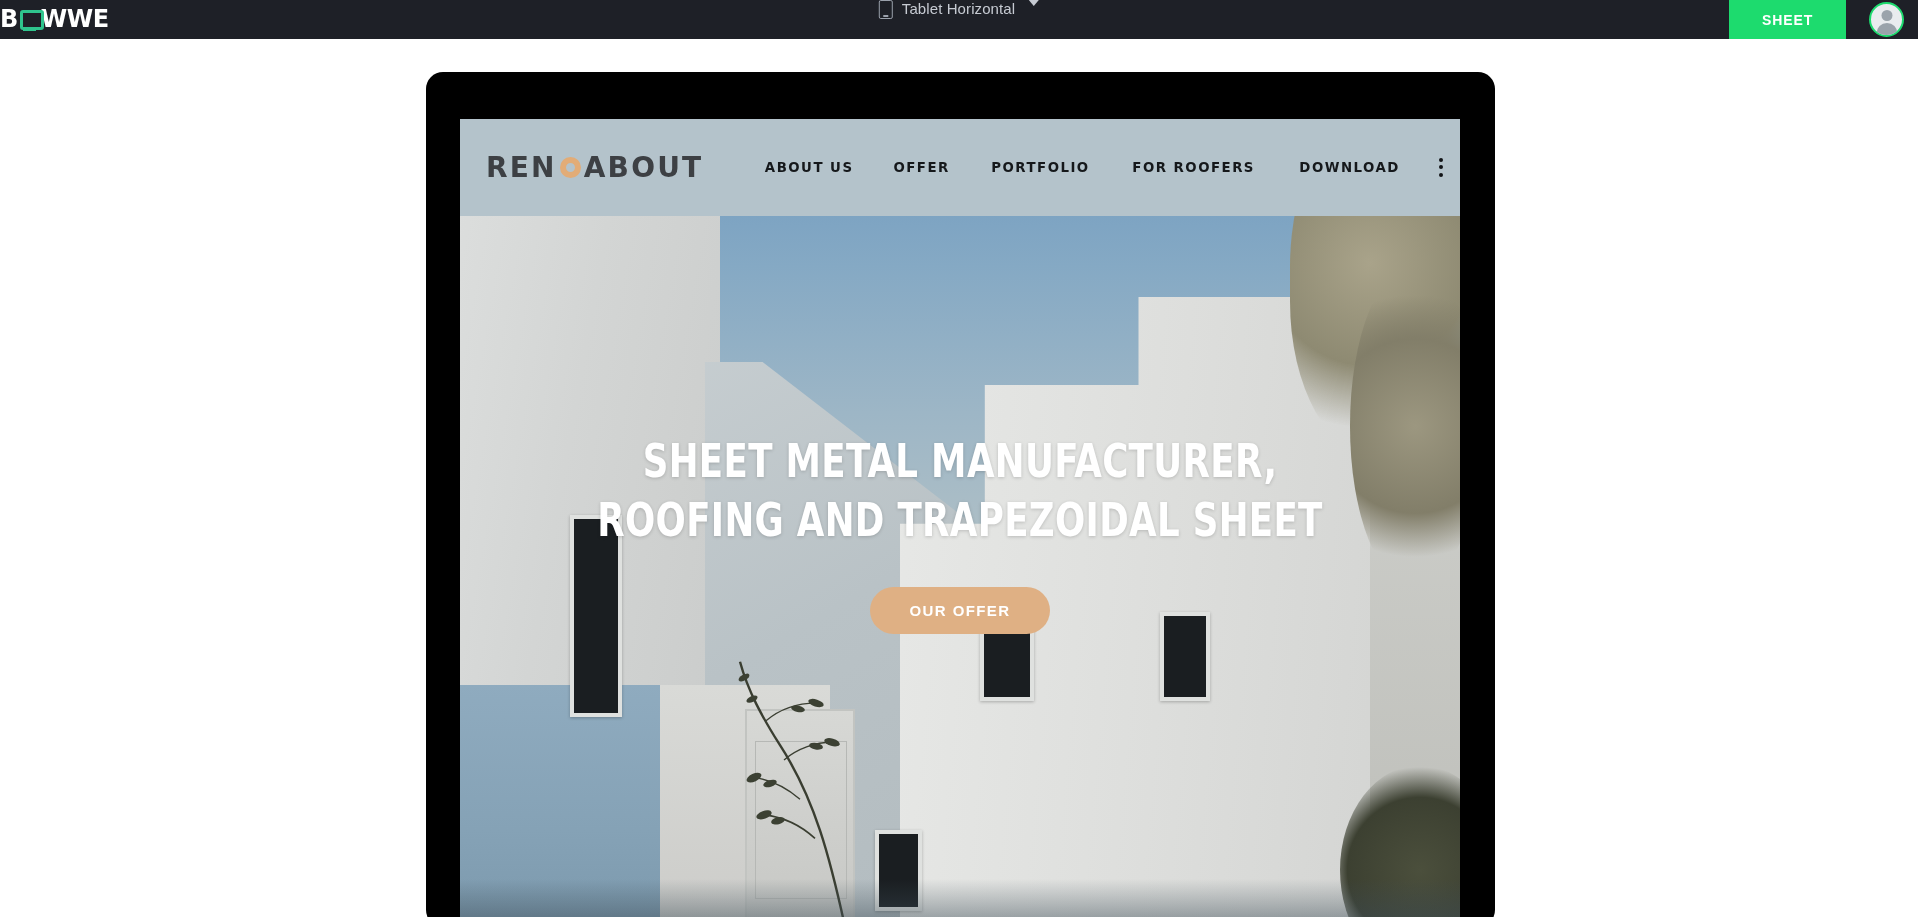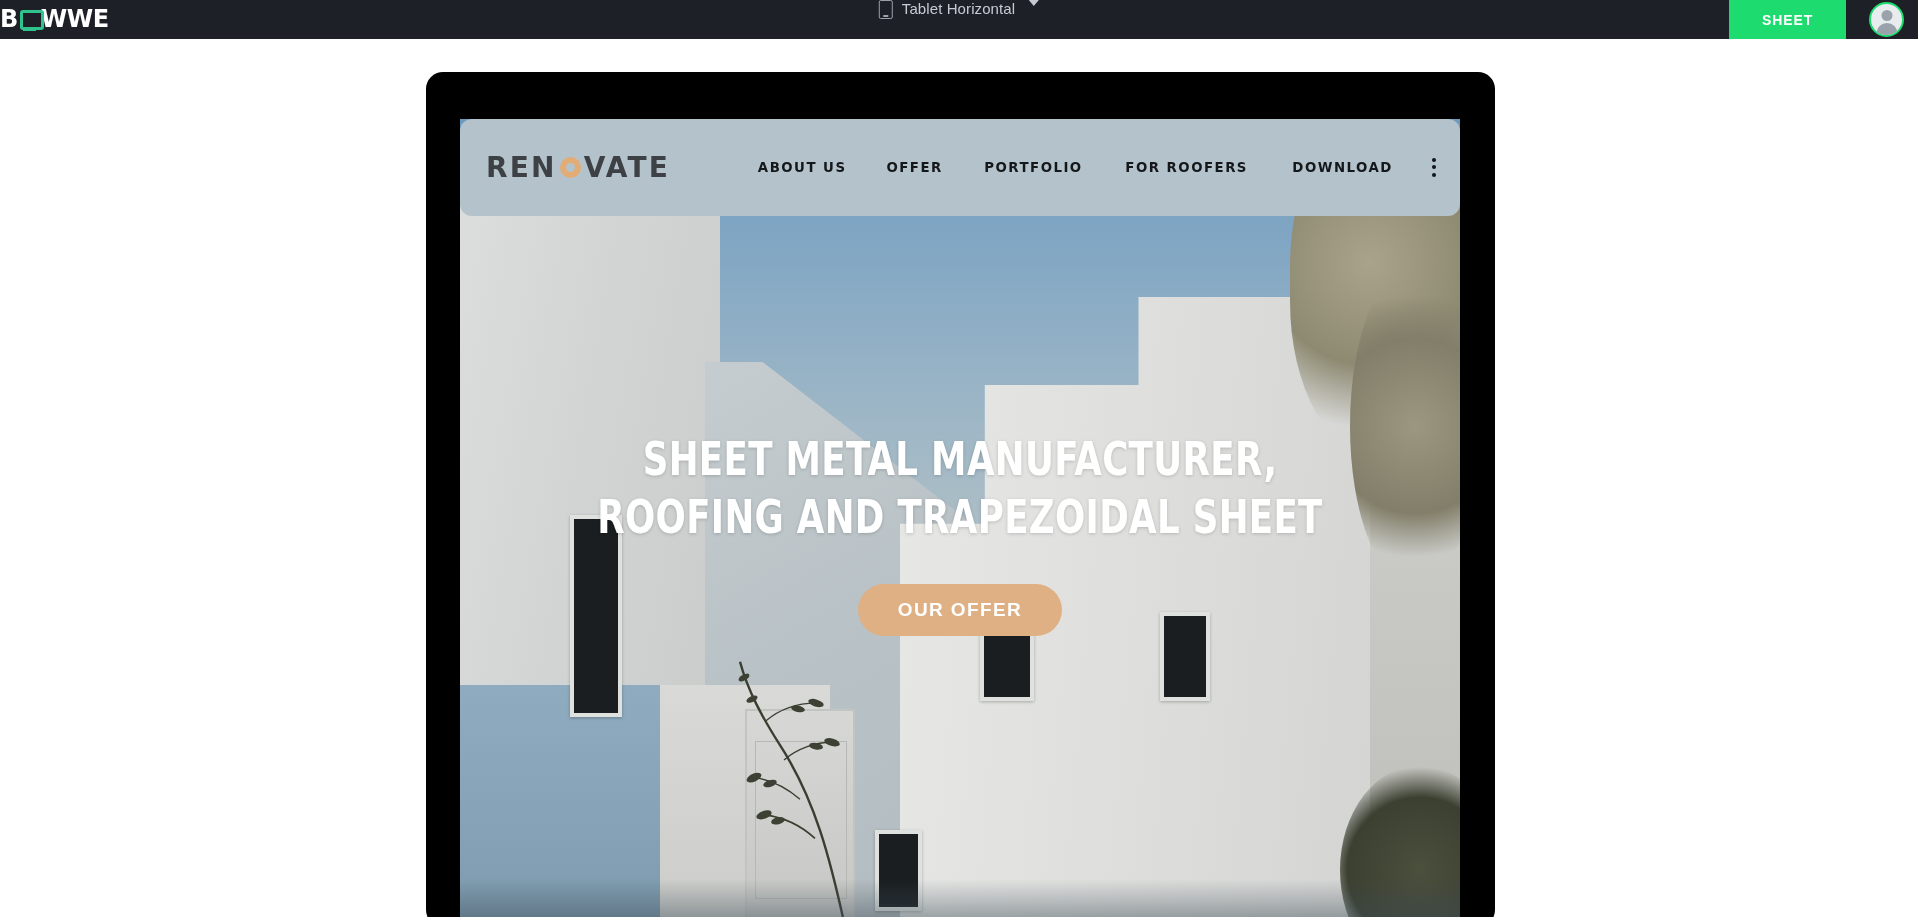"REN" .site-nav { border-radius: 12px -> none; padding: 0 22px 0 26px -> 0 15px 0 26px }
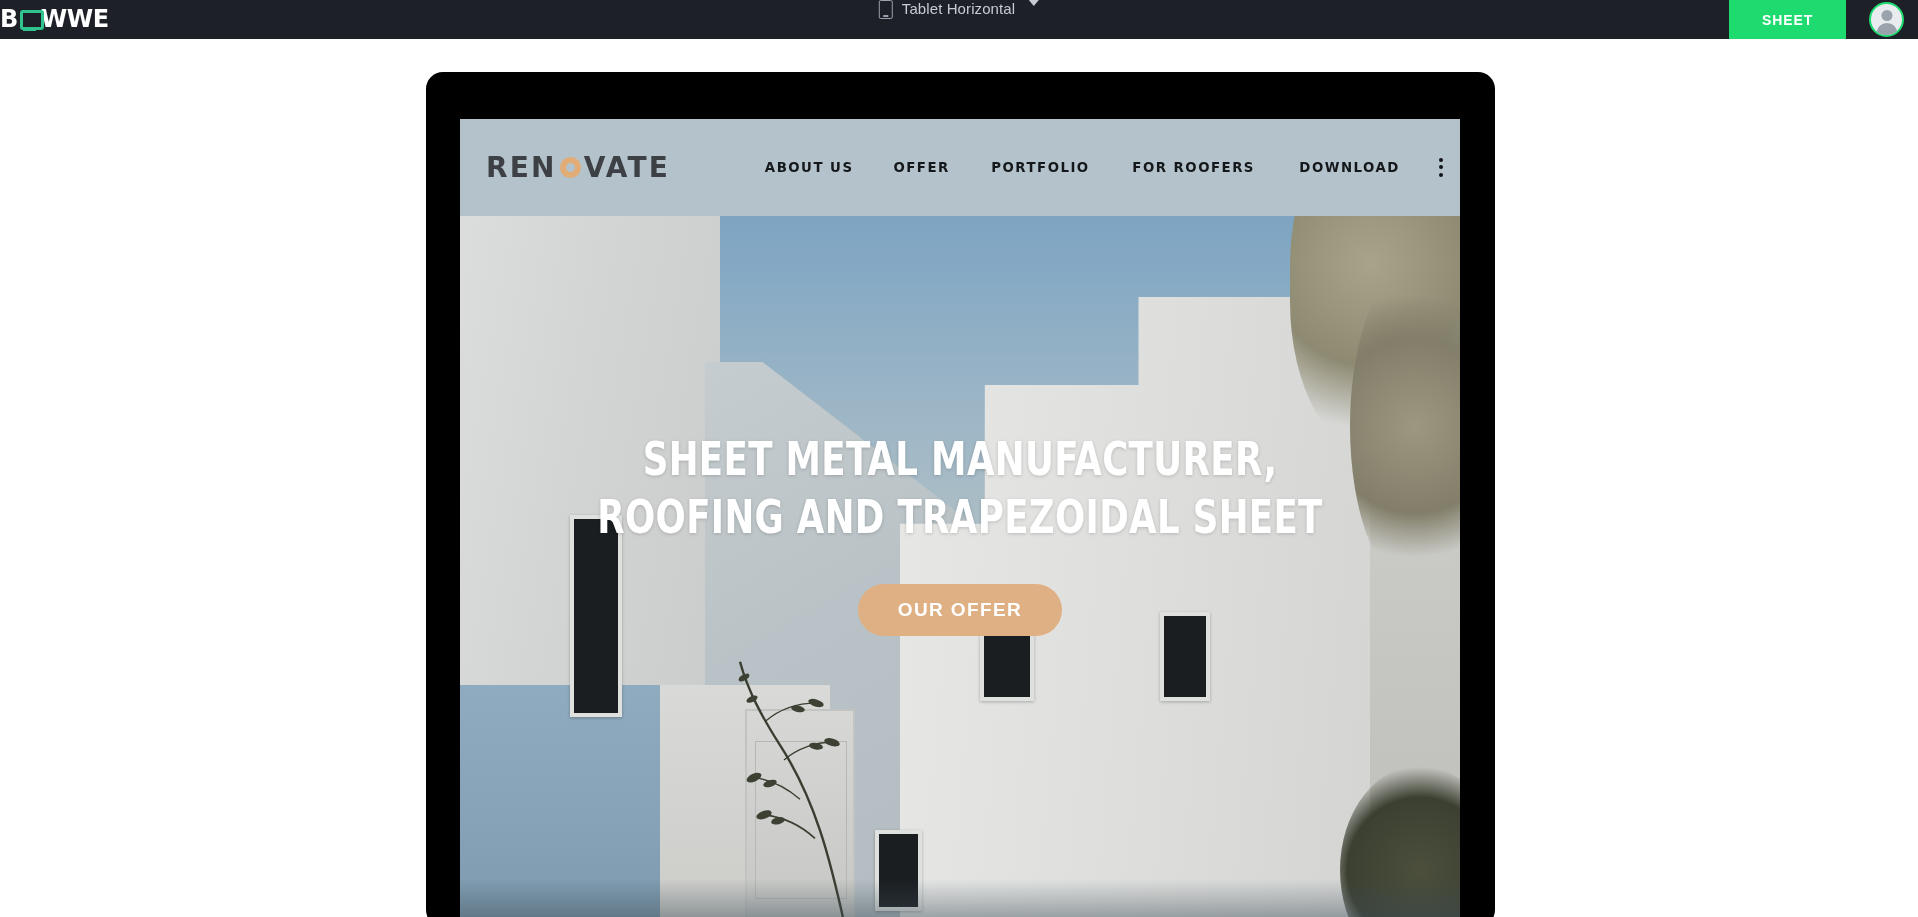"VATE" span { text: VATE -> ABOUT }
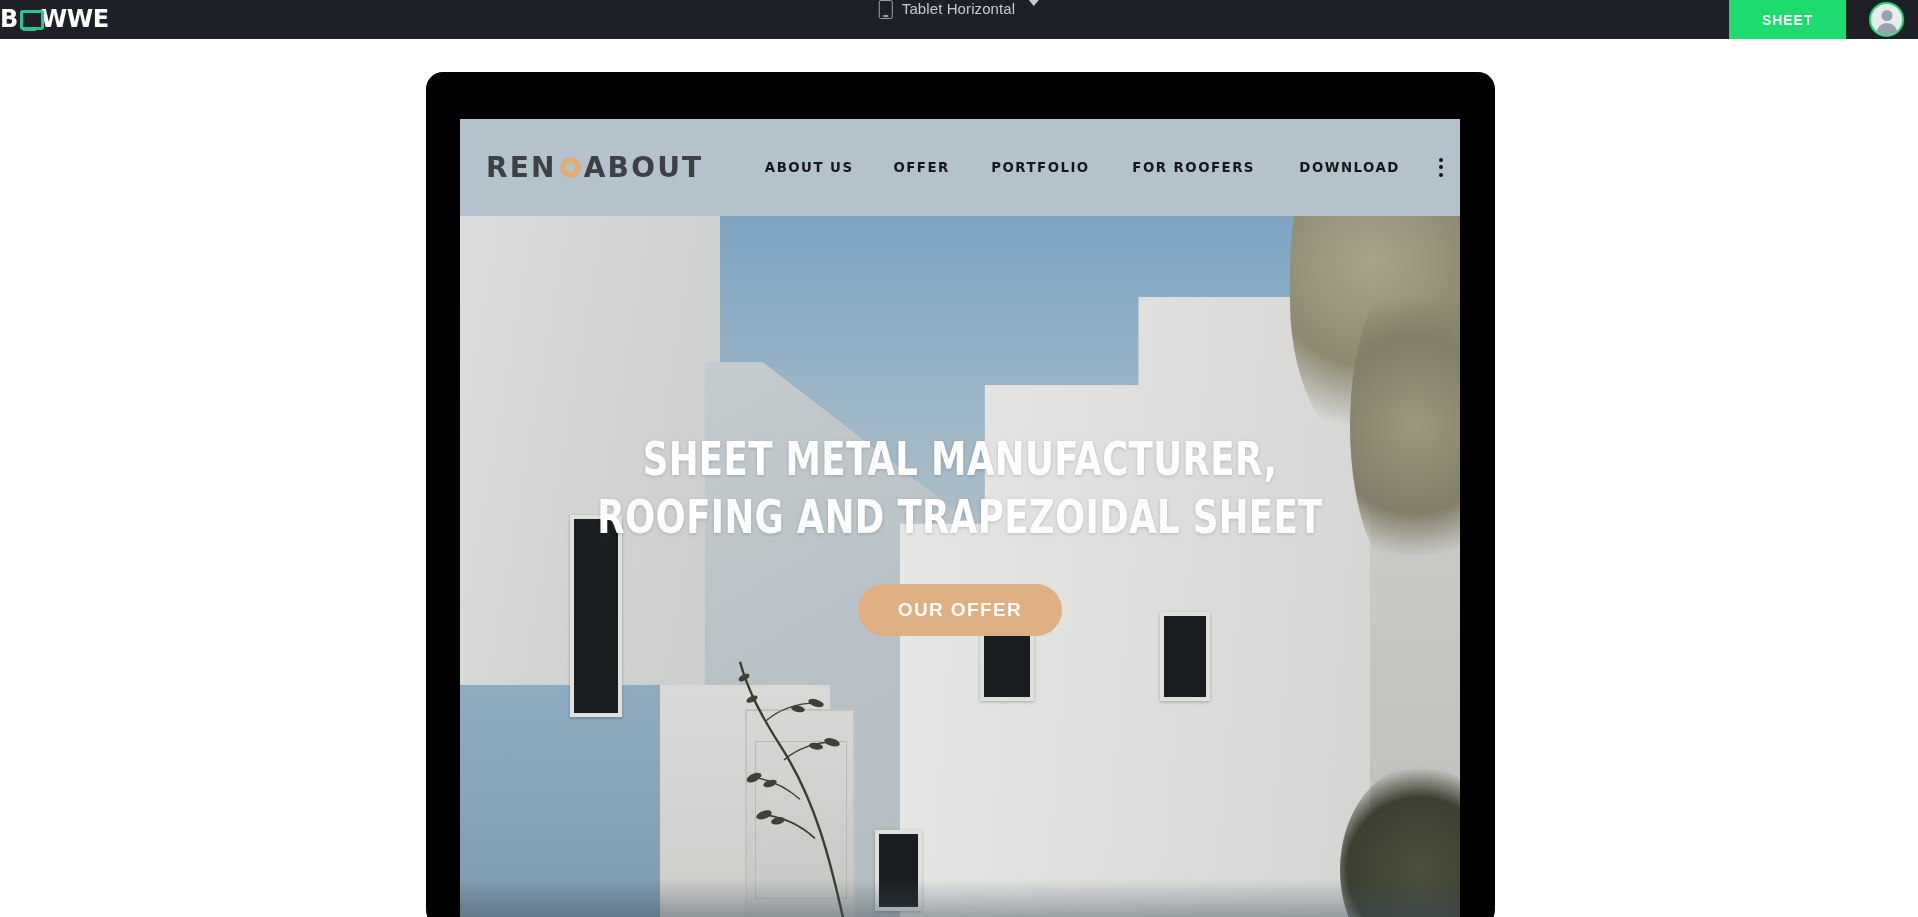"OUR OFFER" .hero-cta { font-size: 19px -> 15px }
